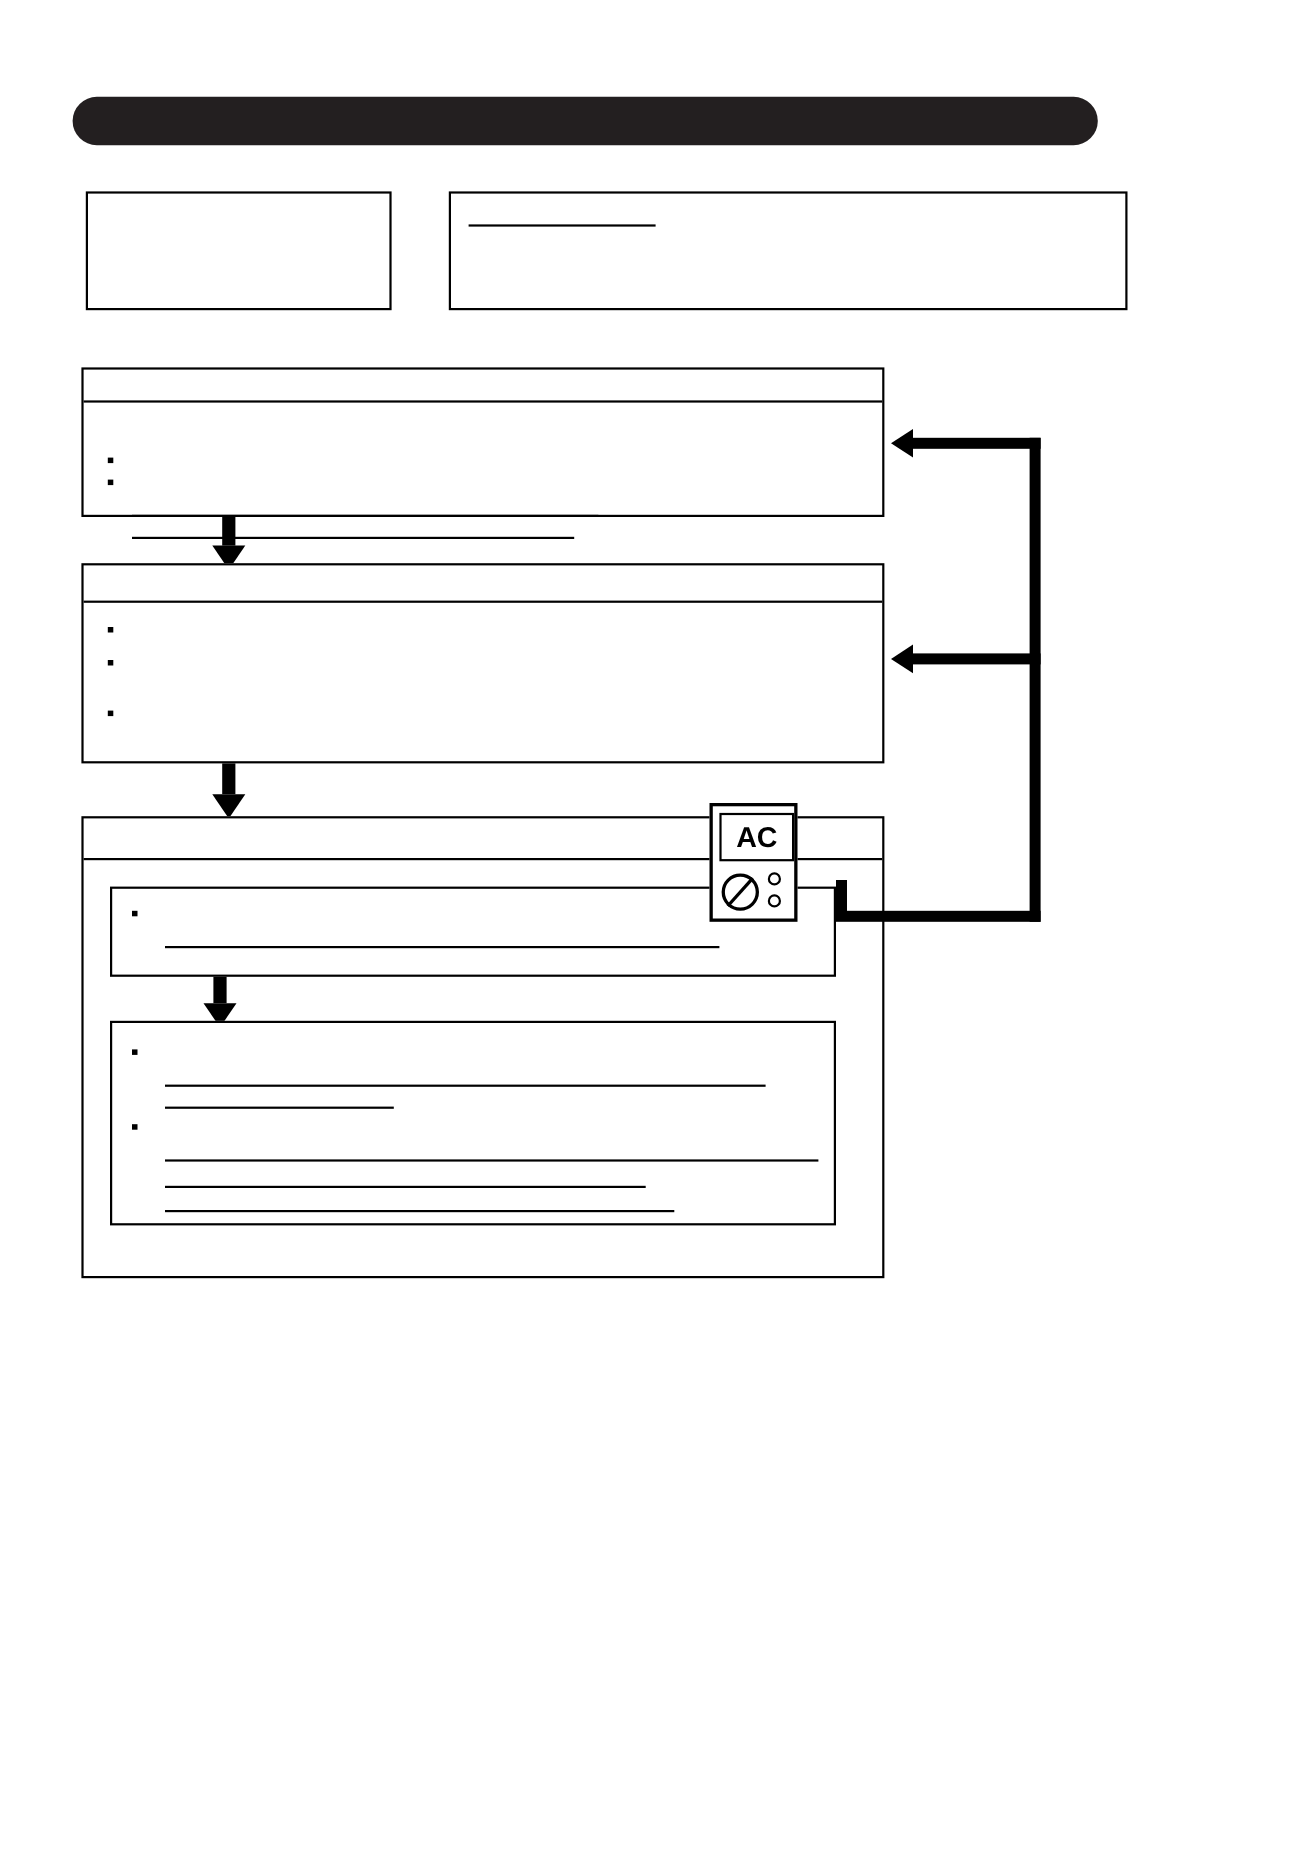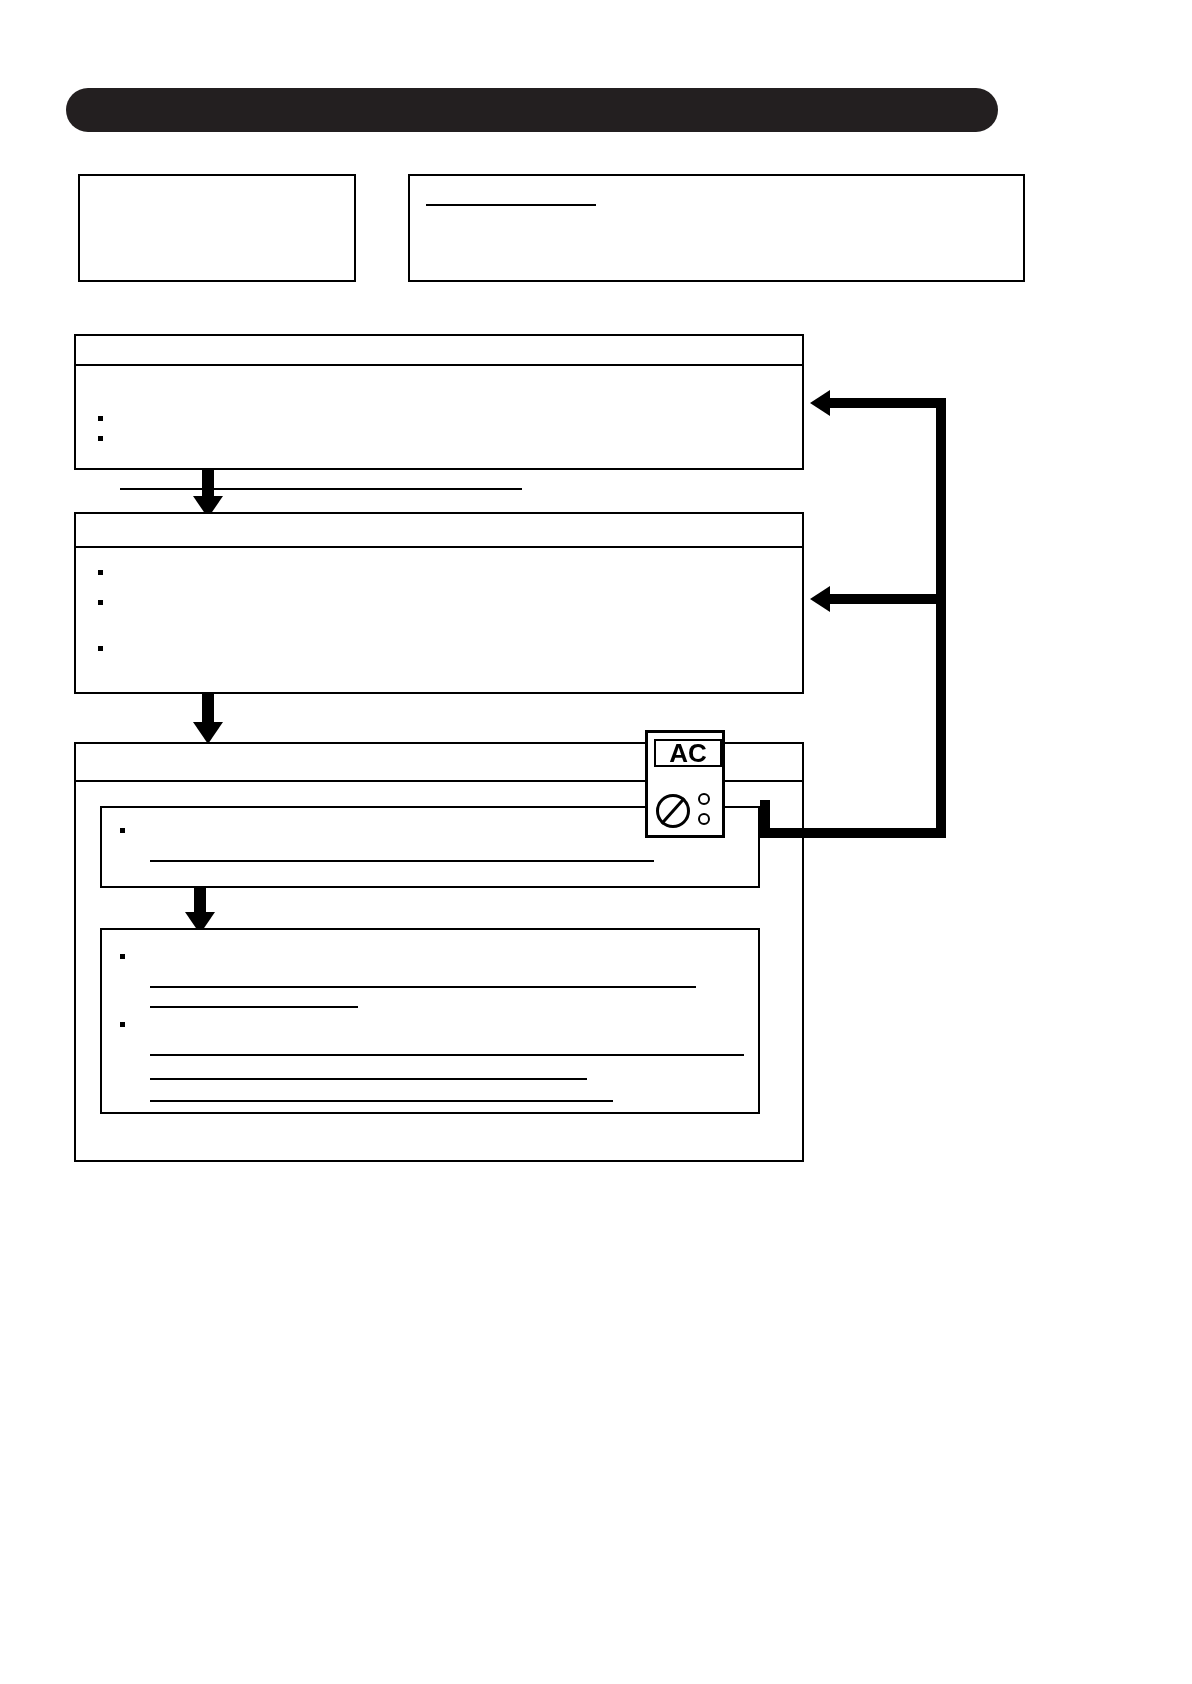"AC" .meter-screen { height: 28px -> 44px }
